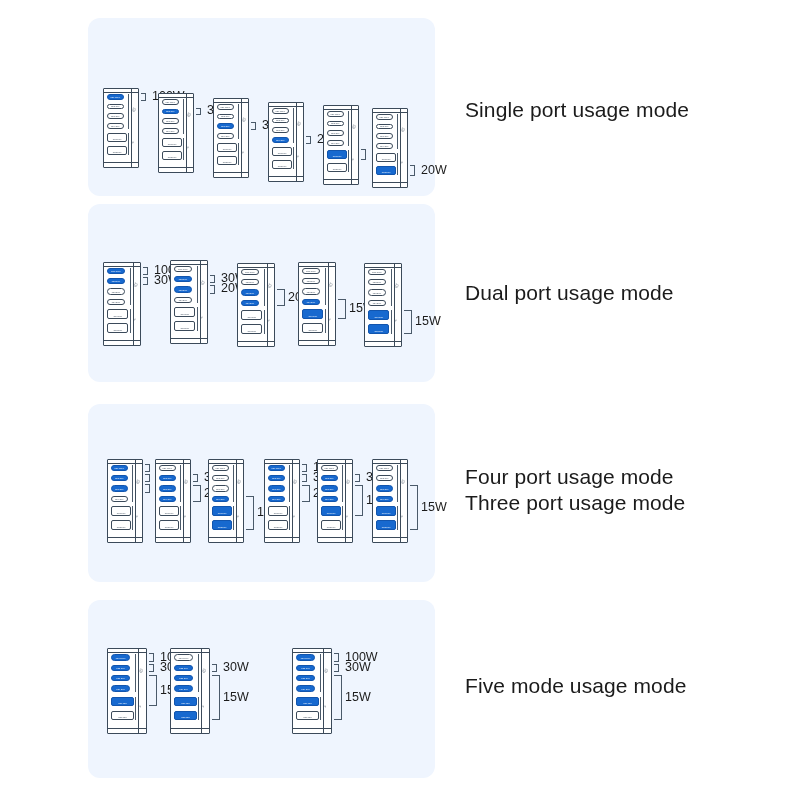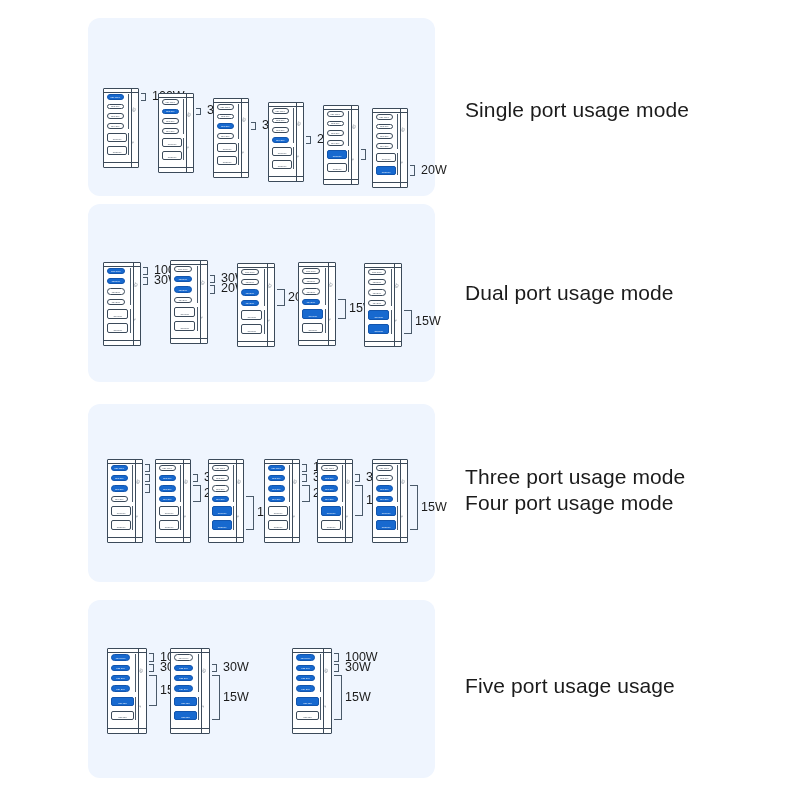"Three port usage mode" span { order: before "Four port usage mode" -> after "Four port usage mode" }
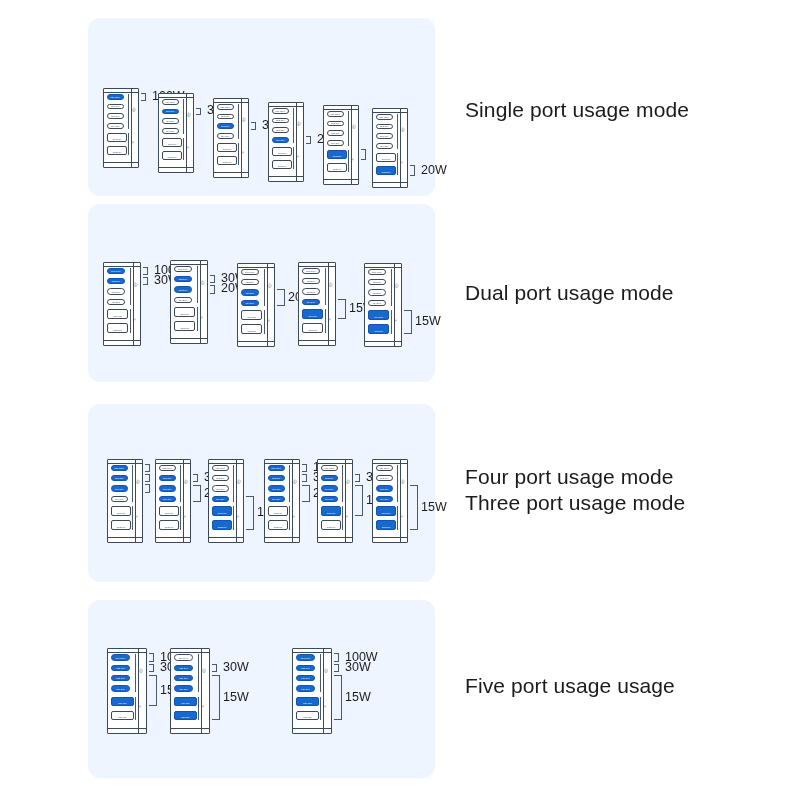"Five port usage usage" span { text: port usage usage -> mode usage mode }
